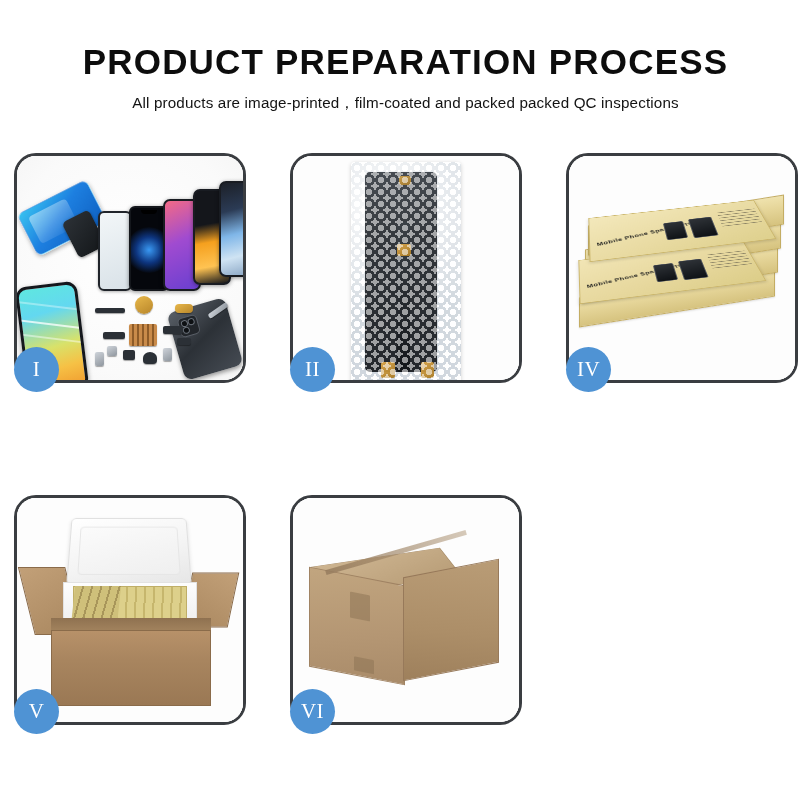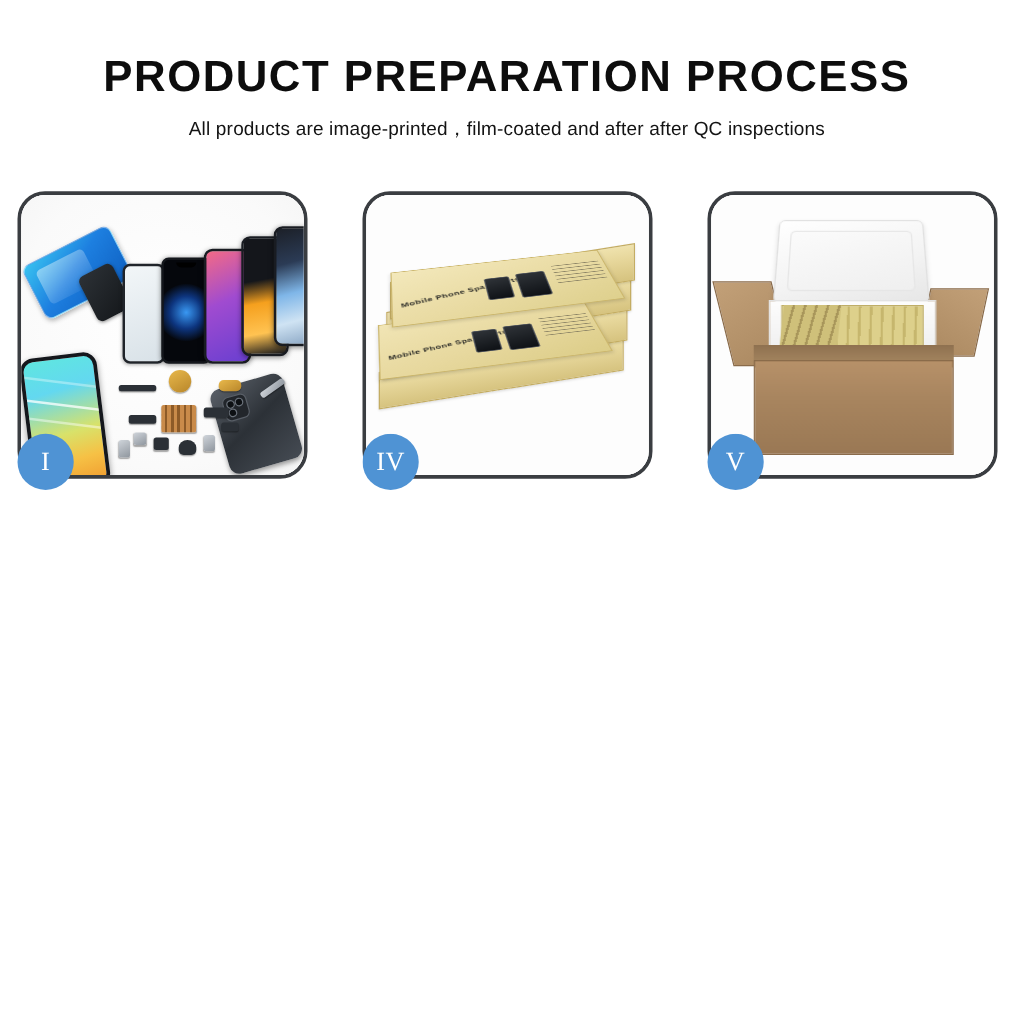"All products are" div.subtitle { text: after after -> packed packed }
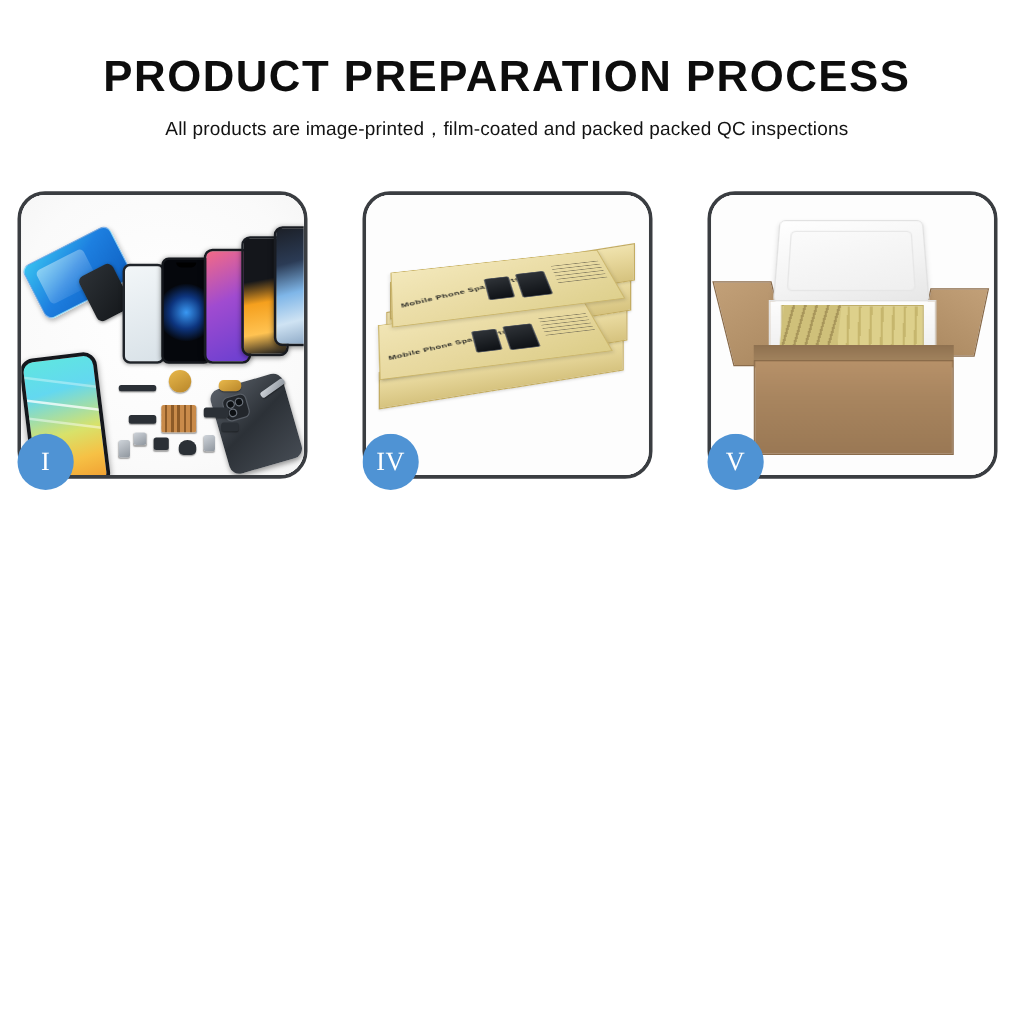"II" div.panel { html: none -> <div> <div> <div> <div></div> <div> <span></span> <span></span> <span></span> <span></span> <span></span> <span></span> <span></span> </div> </div> </div> <div>II</div> </div> }
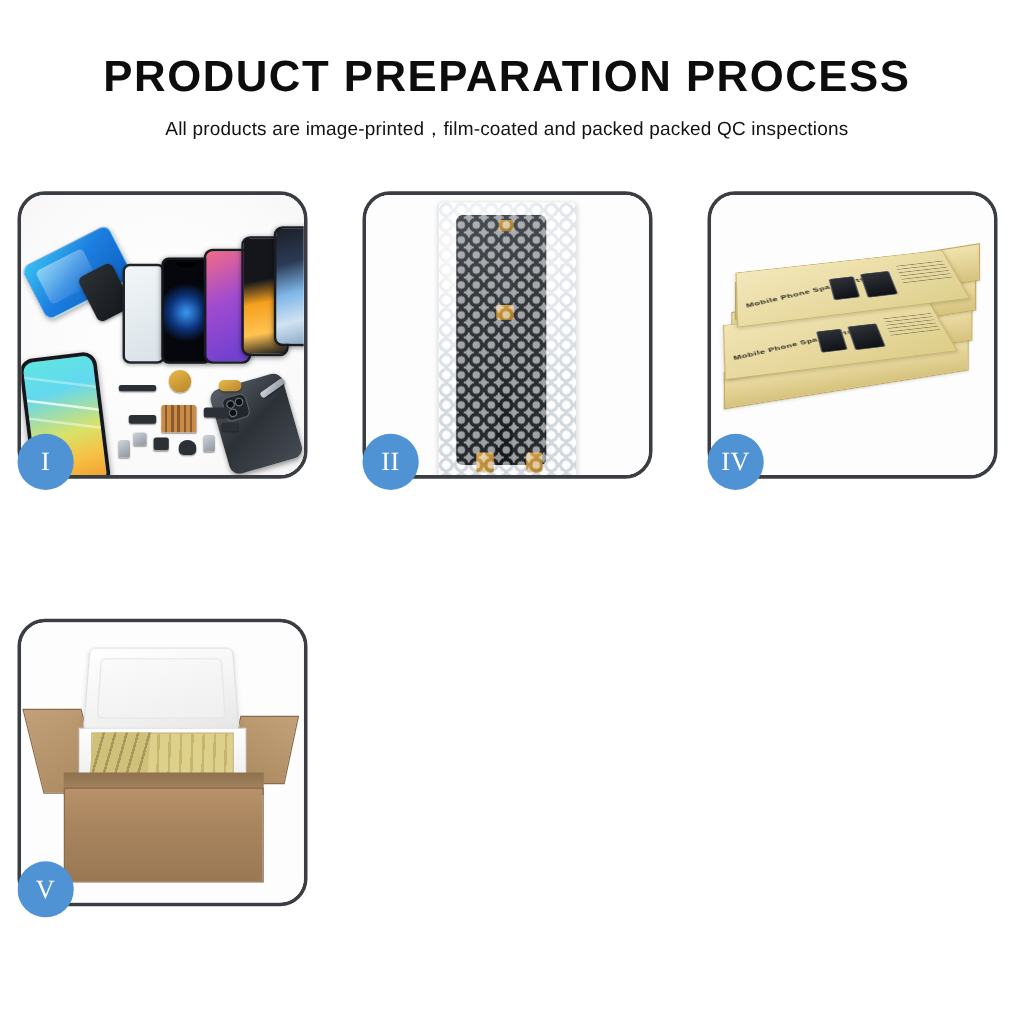"VI" div.panel { html: none -> <div> <div> <div> <div></div> <div></div> <div> <span></span> <span></span> </div> <div></div> <div></div> </div> </div> <div>VI</div> </div> }
